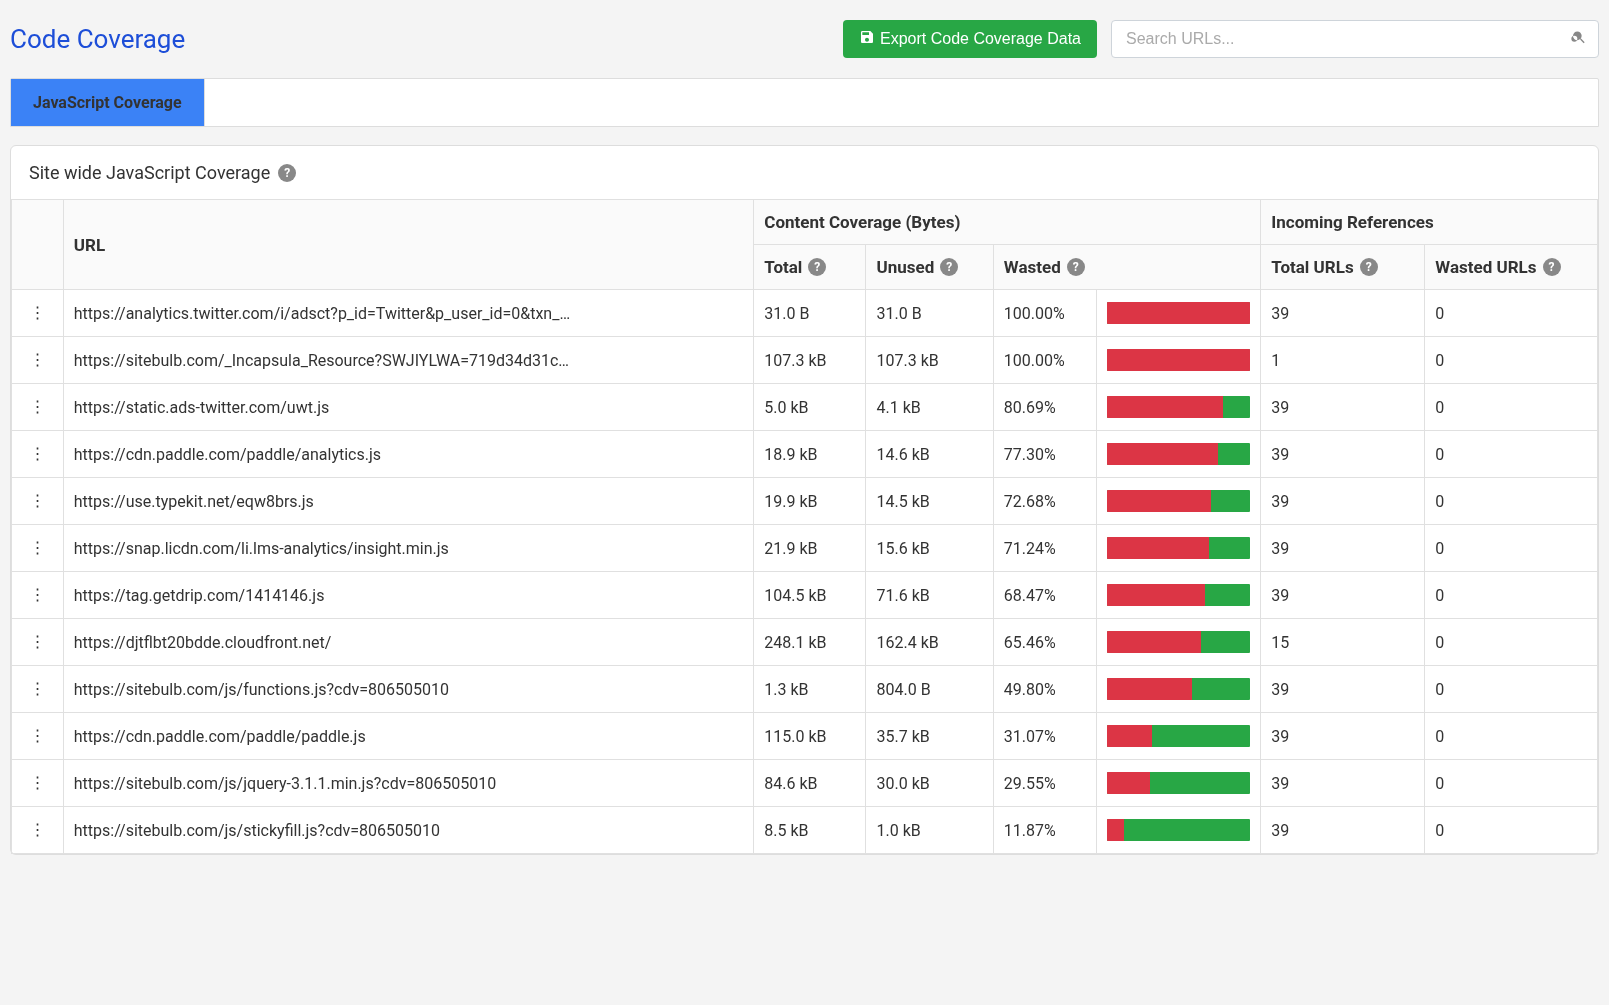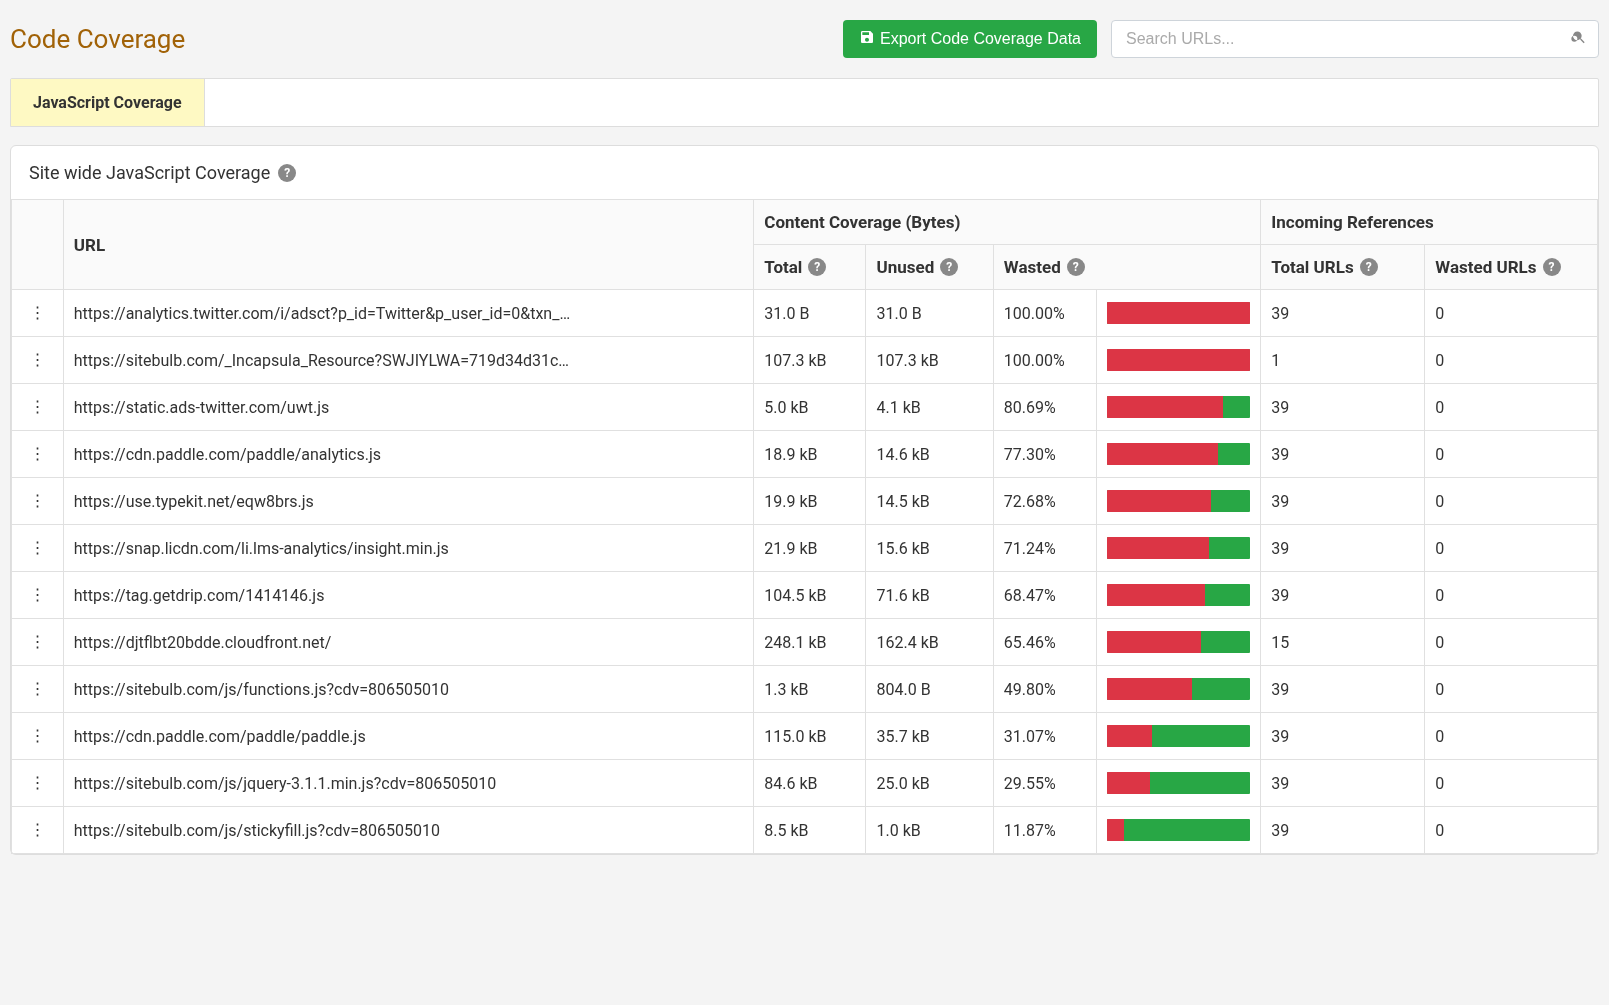"Code Coverage" .page-title { color: #a16207 -> #1d4ed8 }
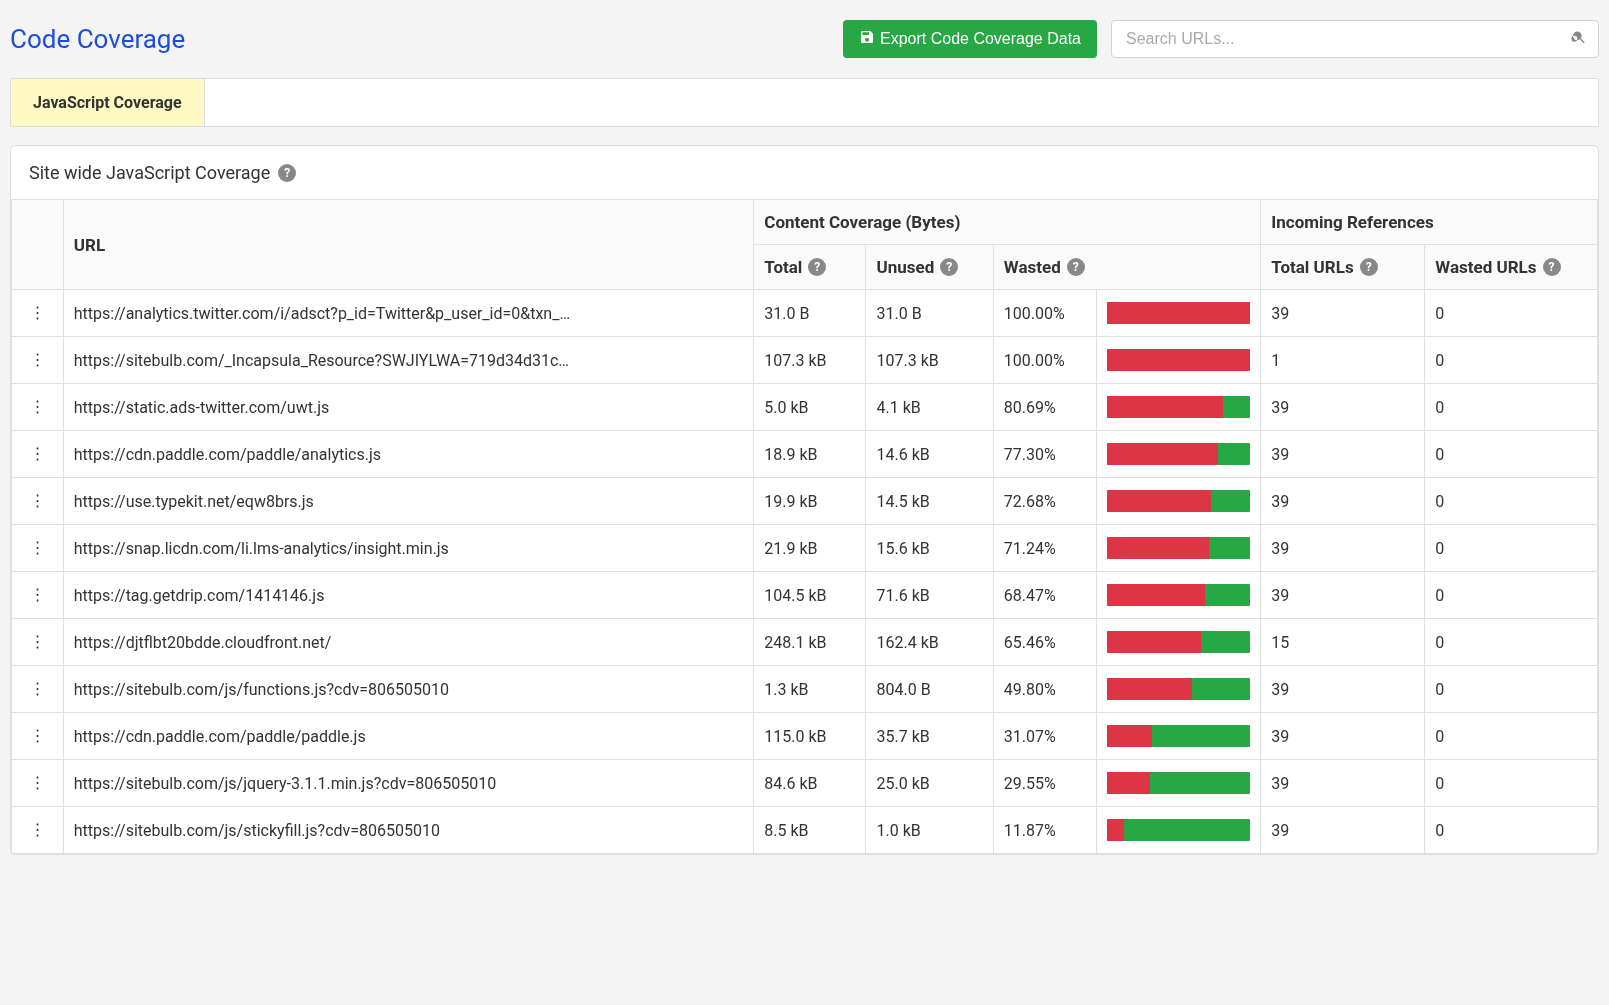"JavaScript Coverage" .tab.active { background: #fef9c3 -> #3b82f6 }
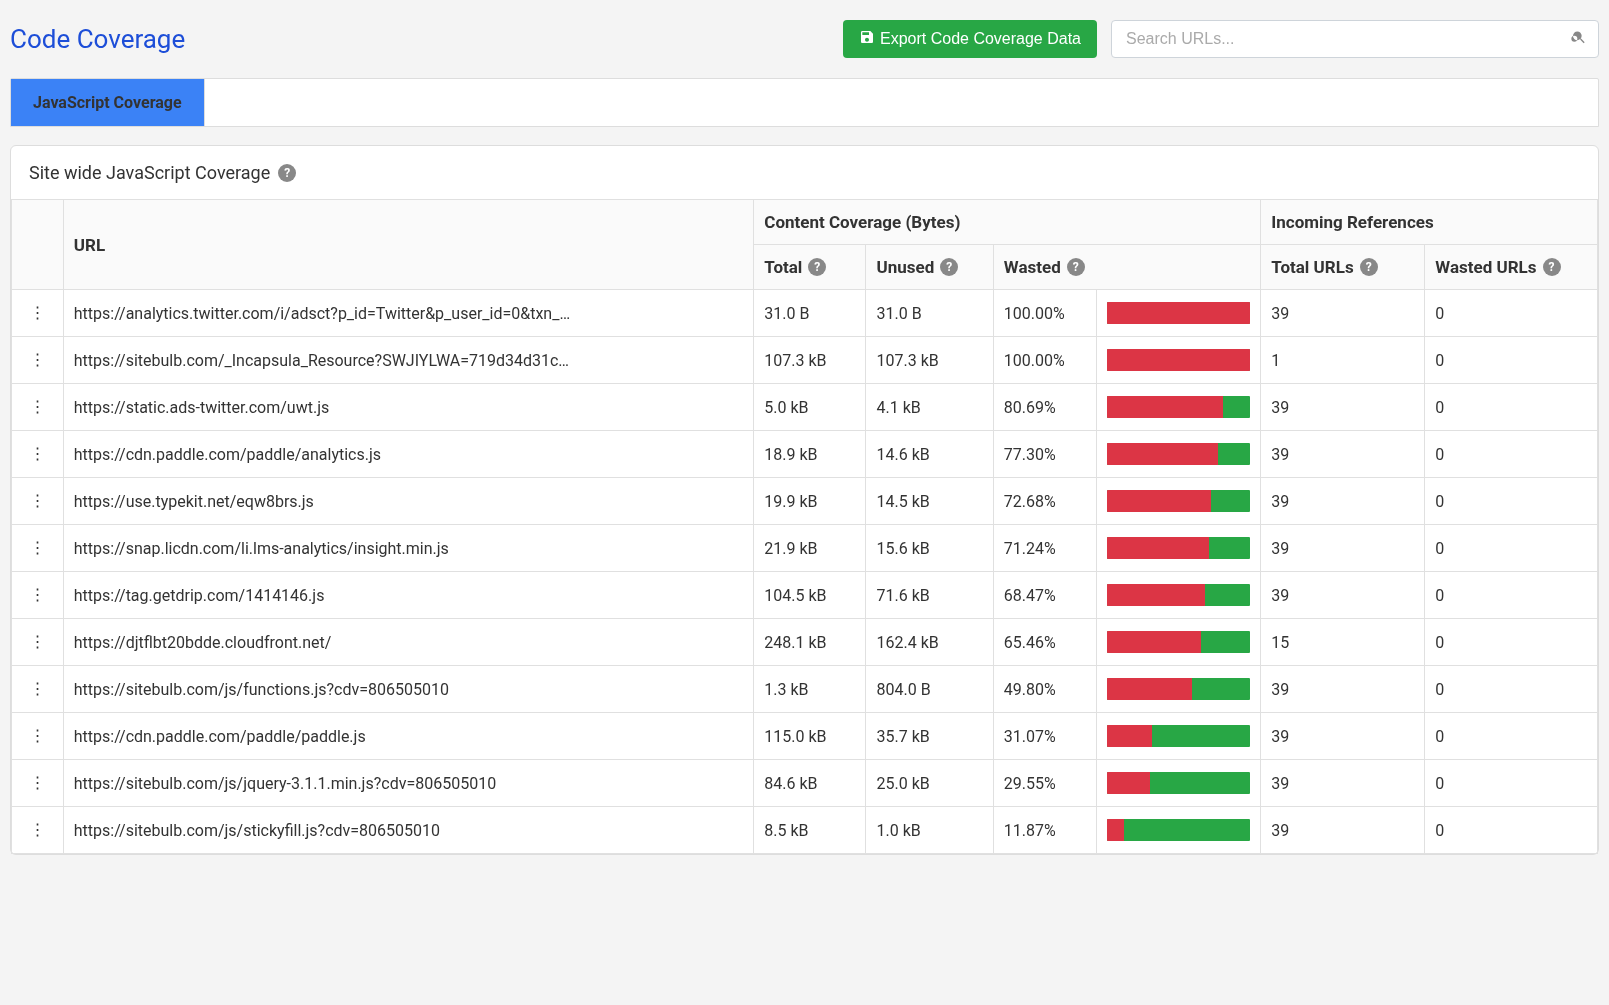"25.0 kB" td { text: 25.0 -> 30.0 }
